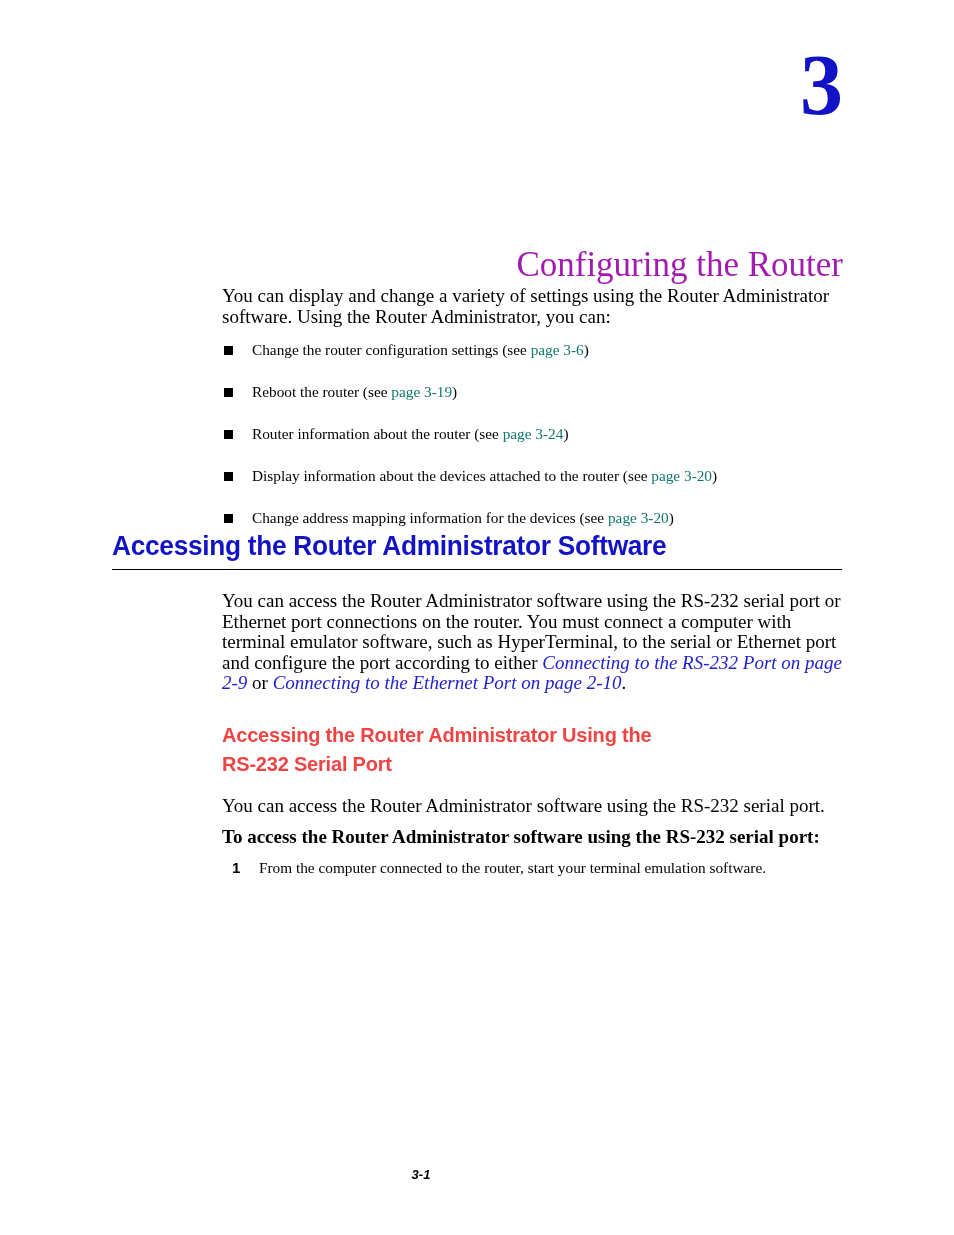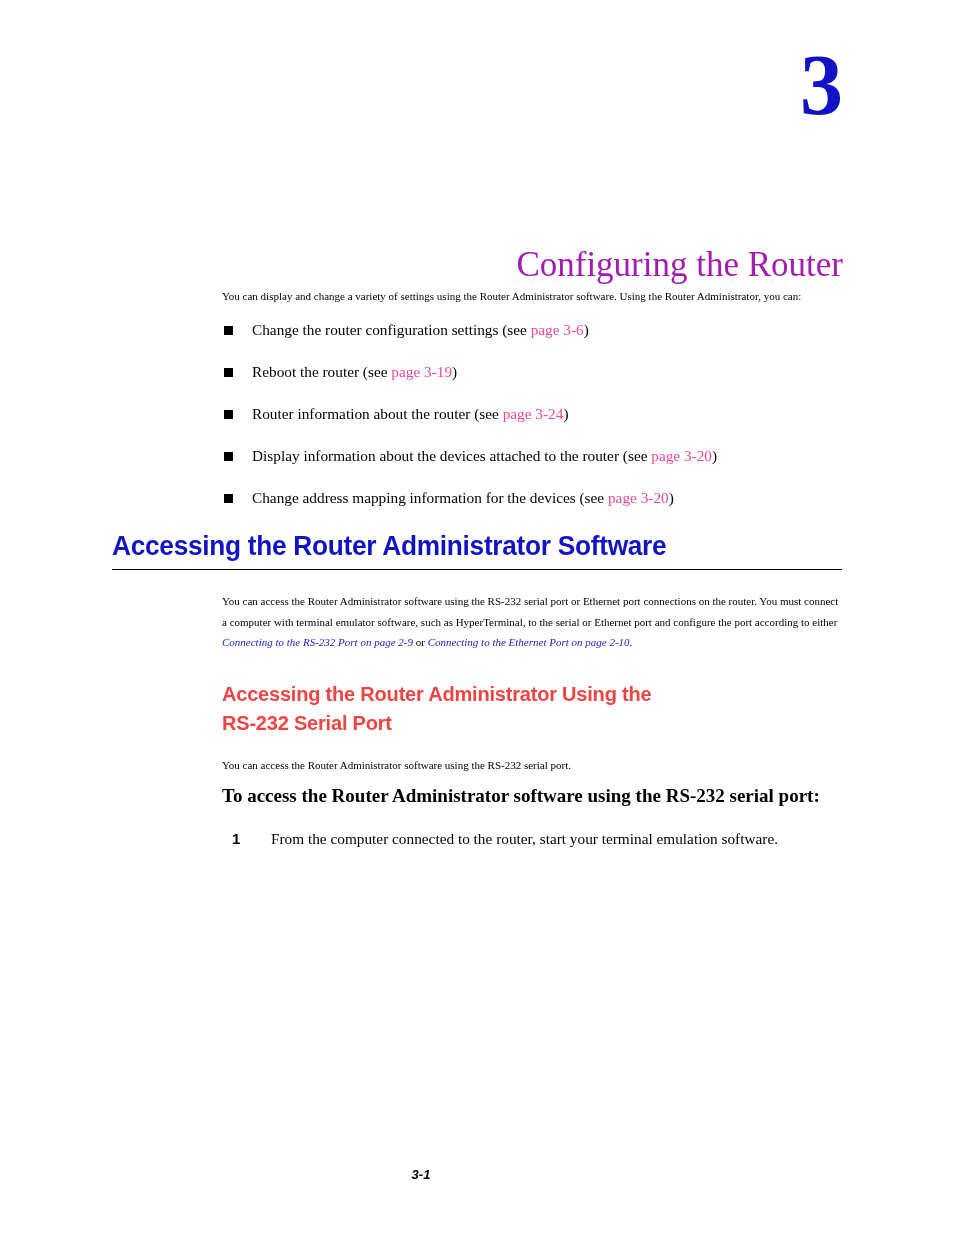"You can display and change" p.body-text { font-size: 11px -> 19px }
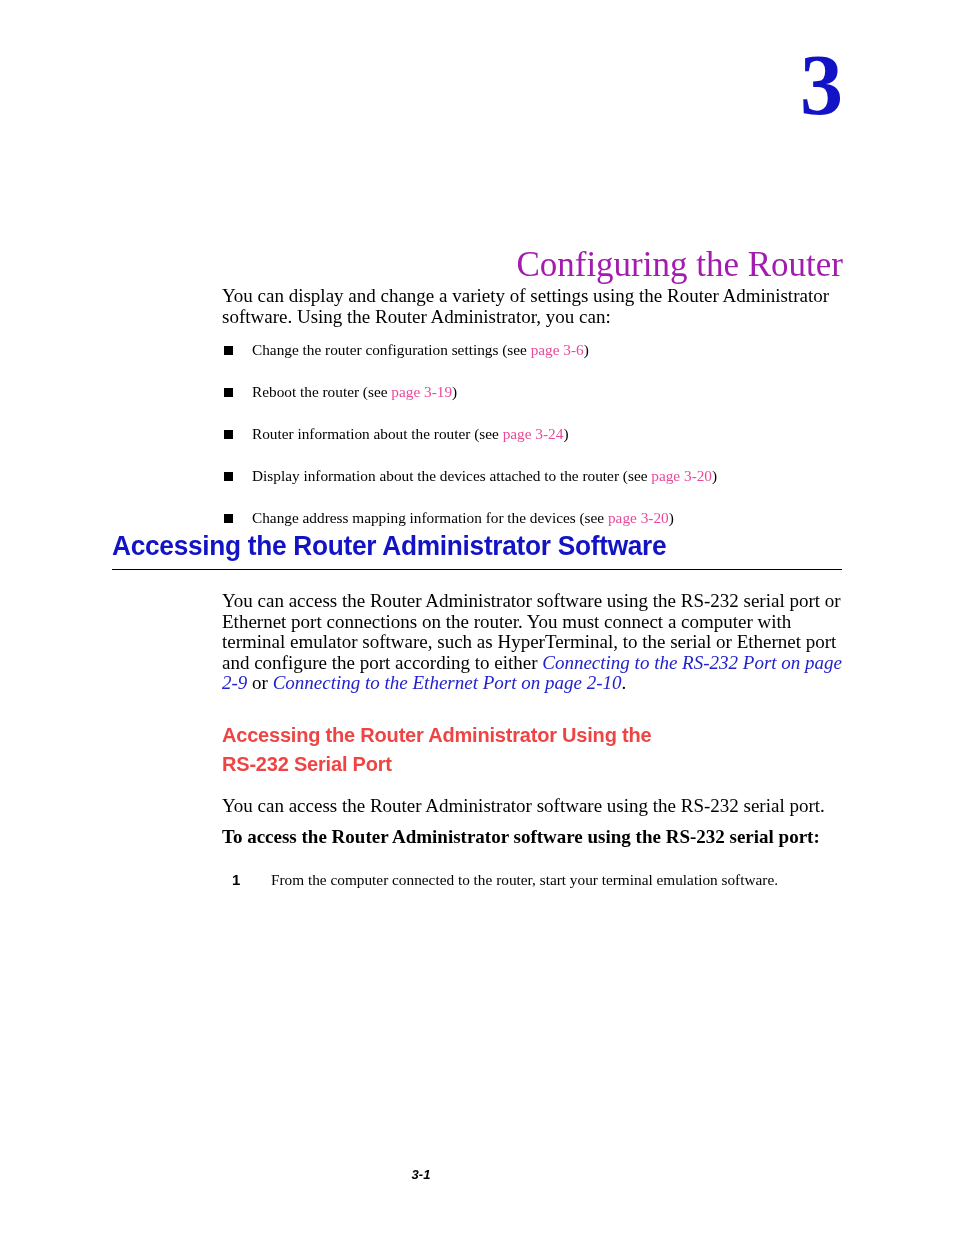"page 3-6" a.xref, .xref { color: #ec4899 -> #0f766e }
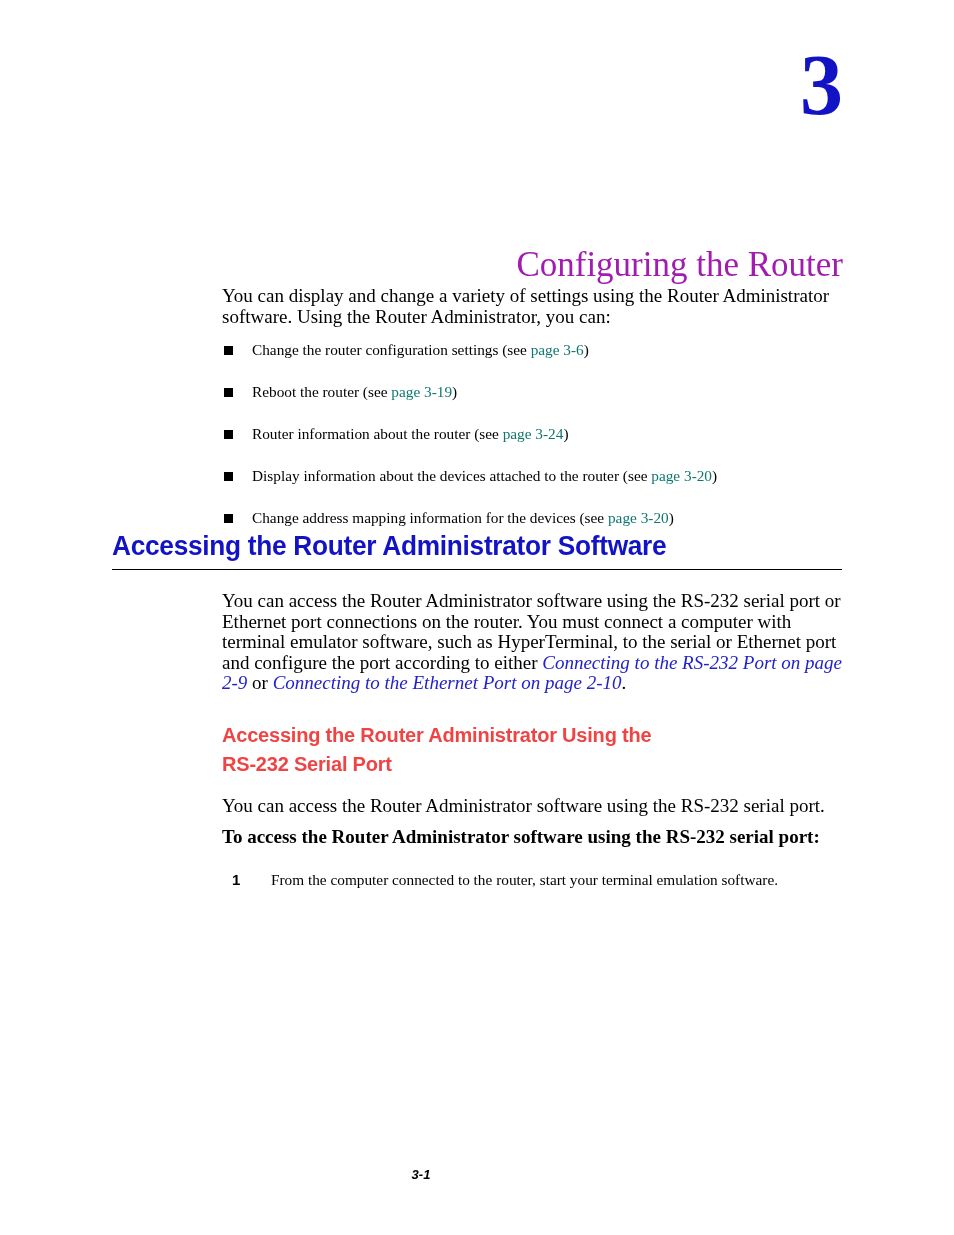"From the computer connected to" .step-body { margin: 12px -> 0 }
